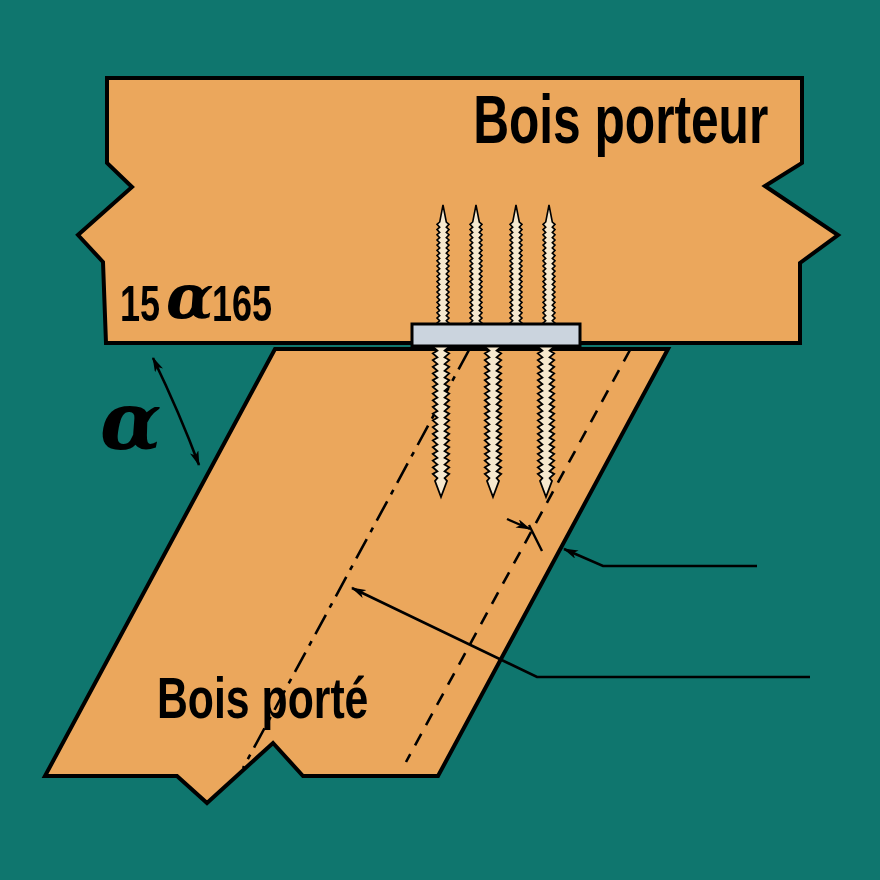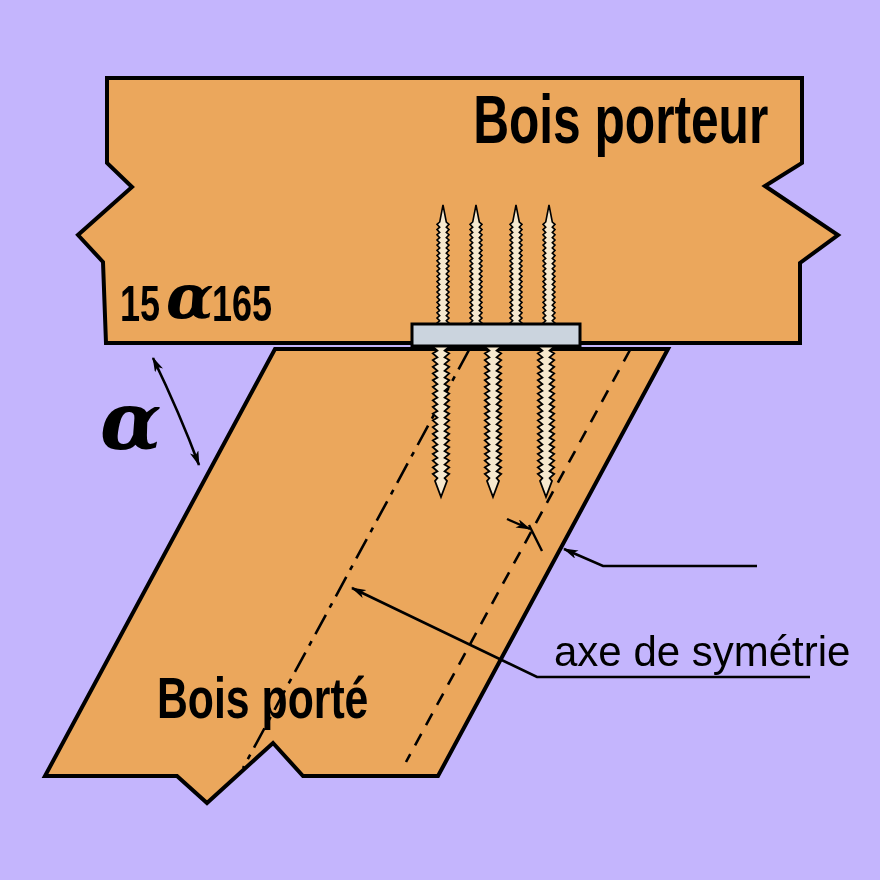"Bois porteur" .stage { background: #c4b5fd -> #0f766e }
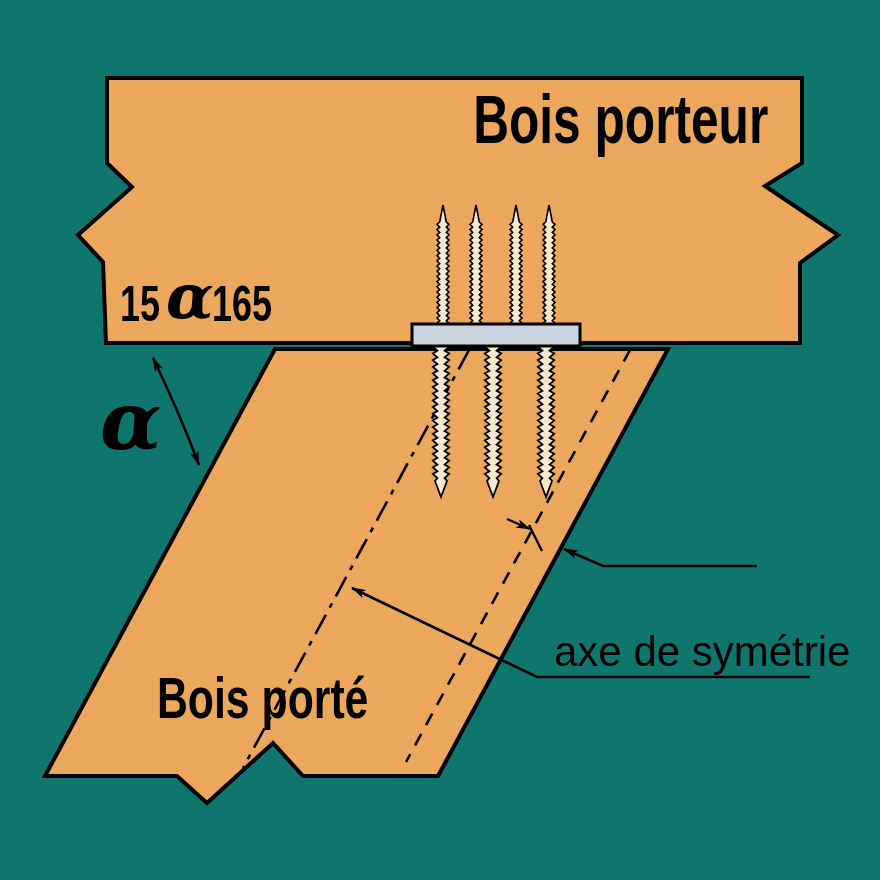"axe de symétrie" div.lbl { html: <div>axe de symétrie</div> -> none }
